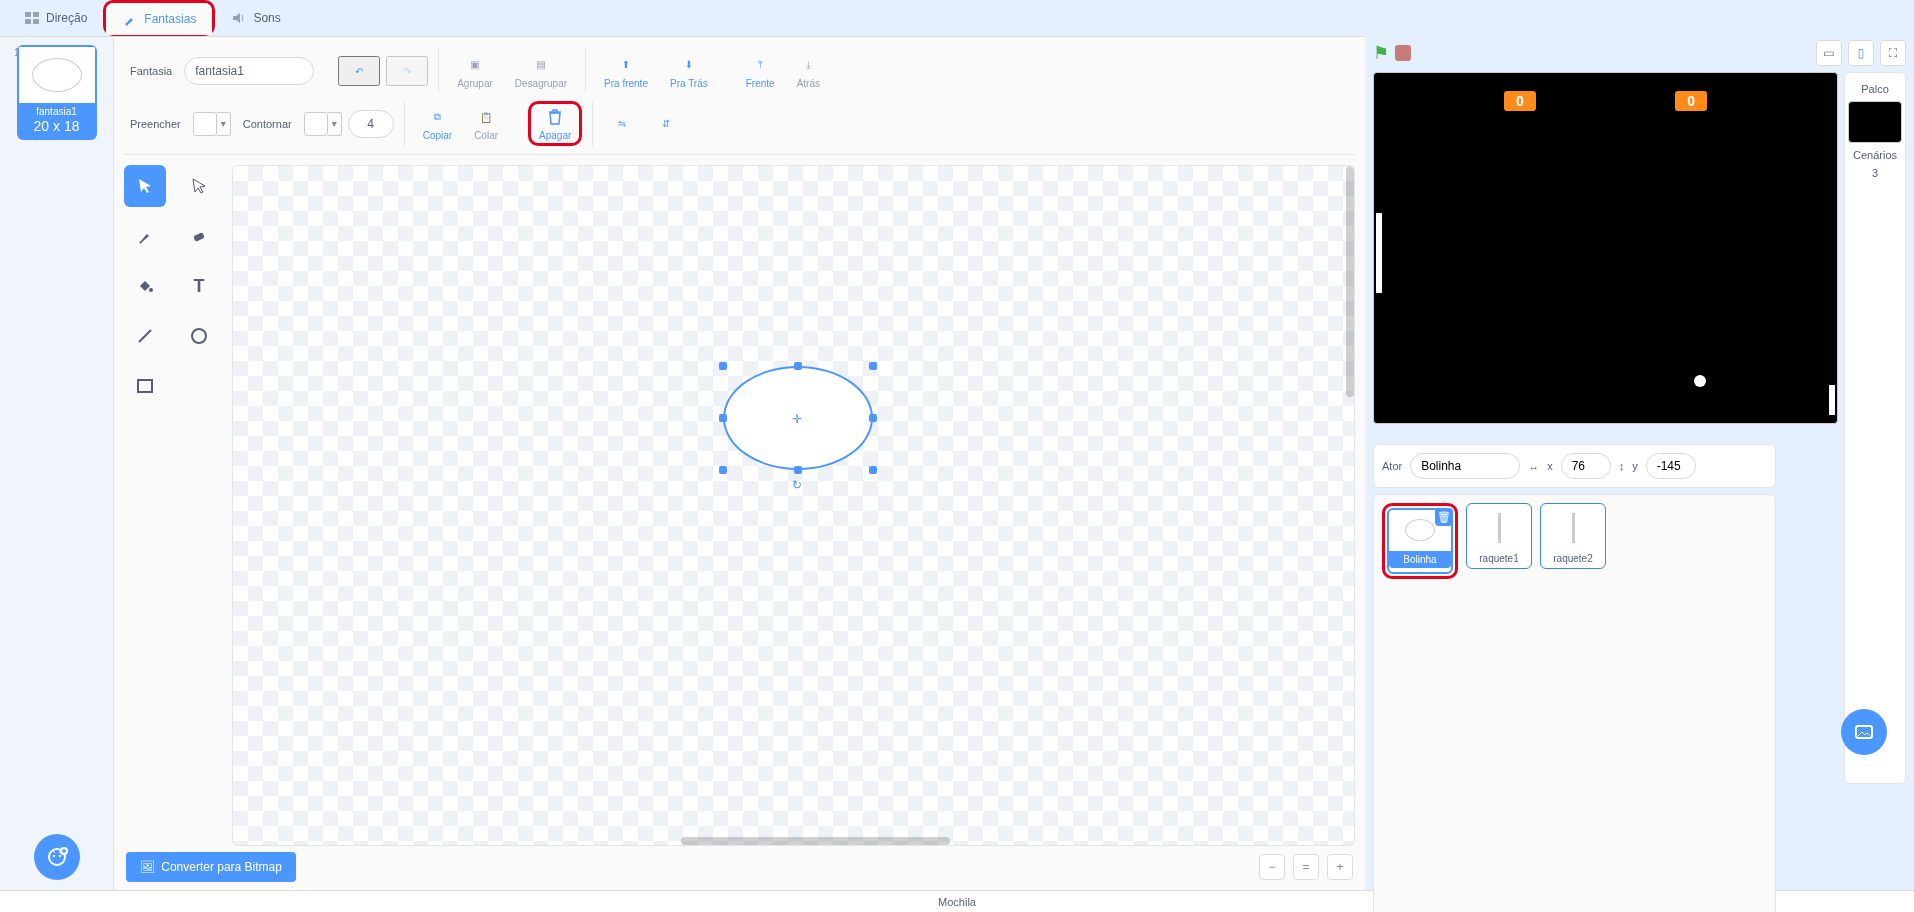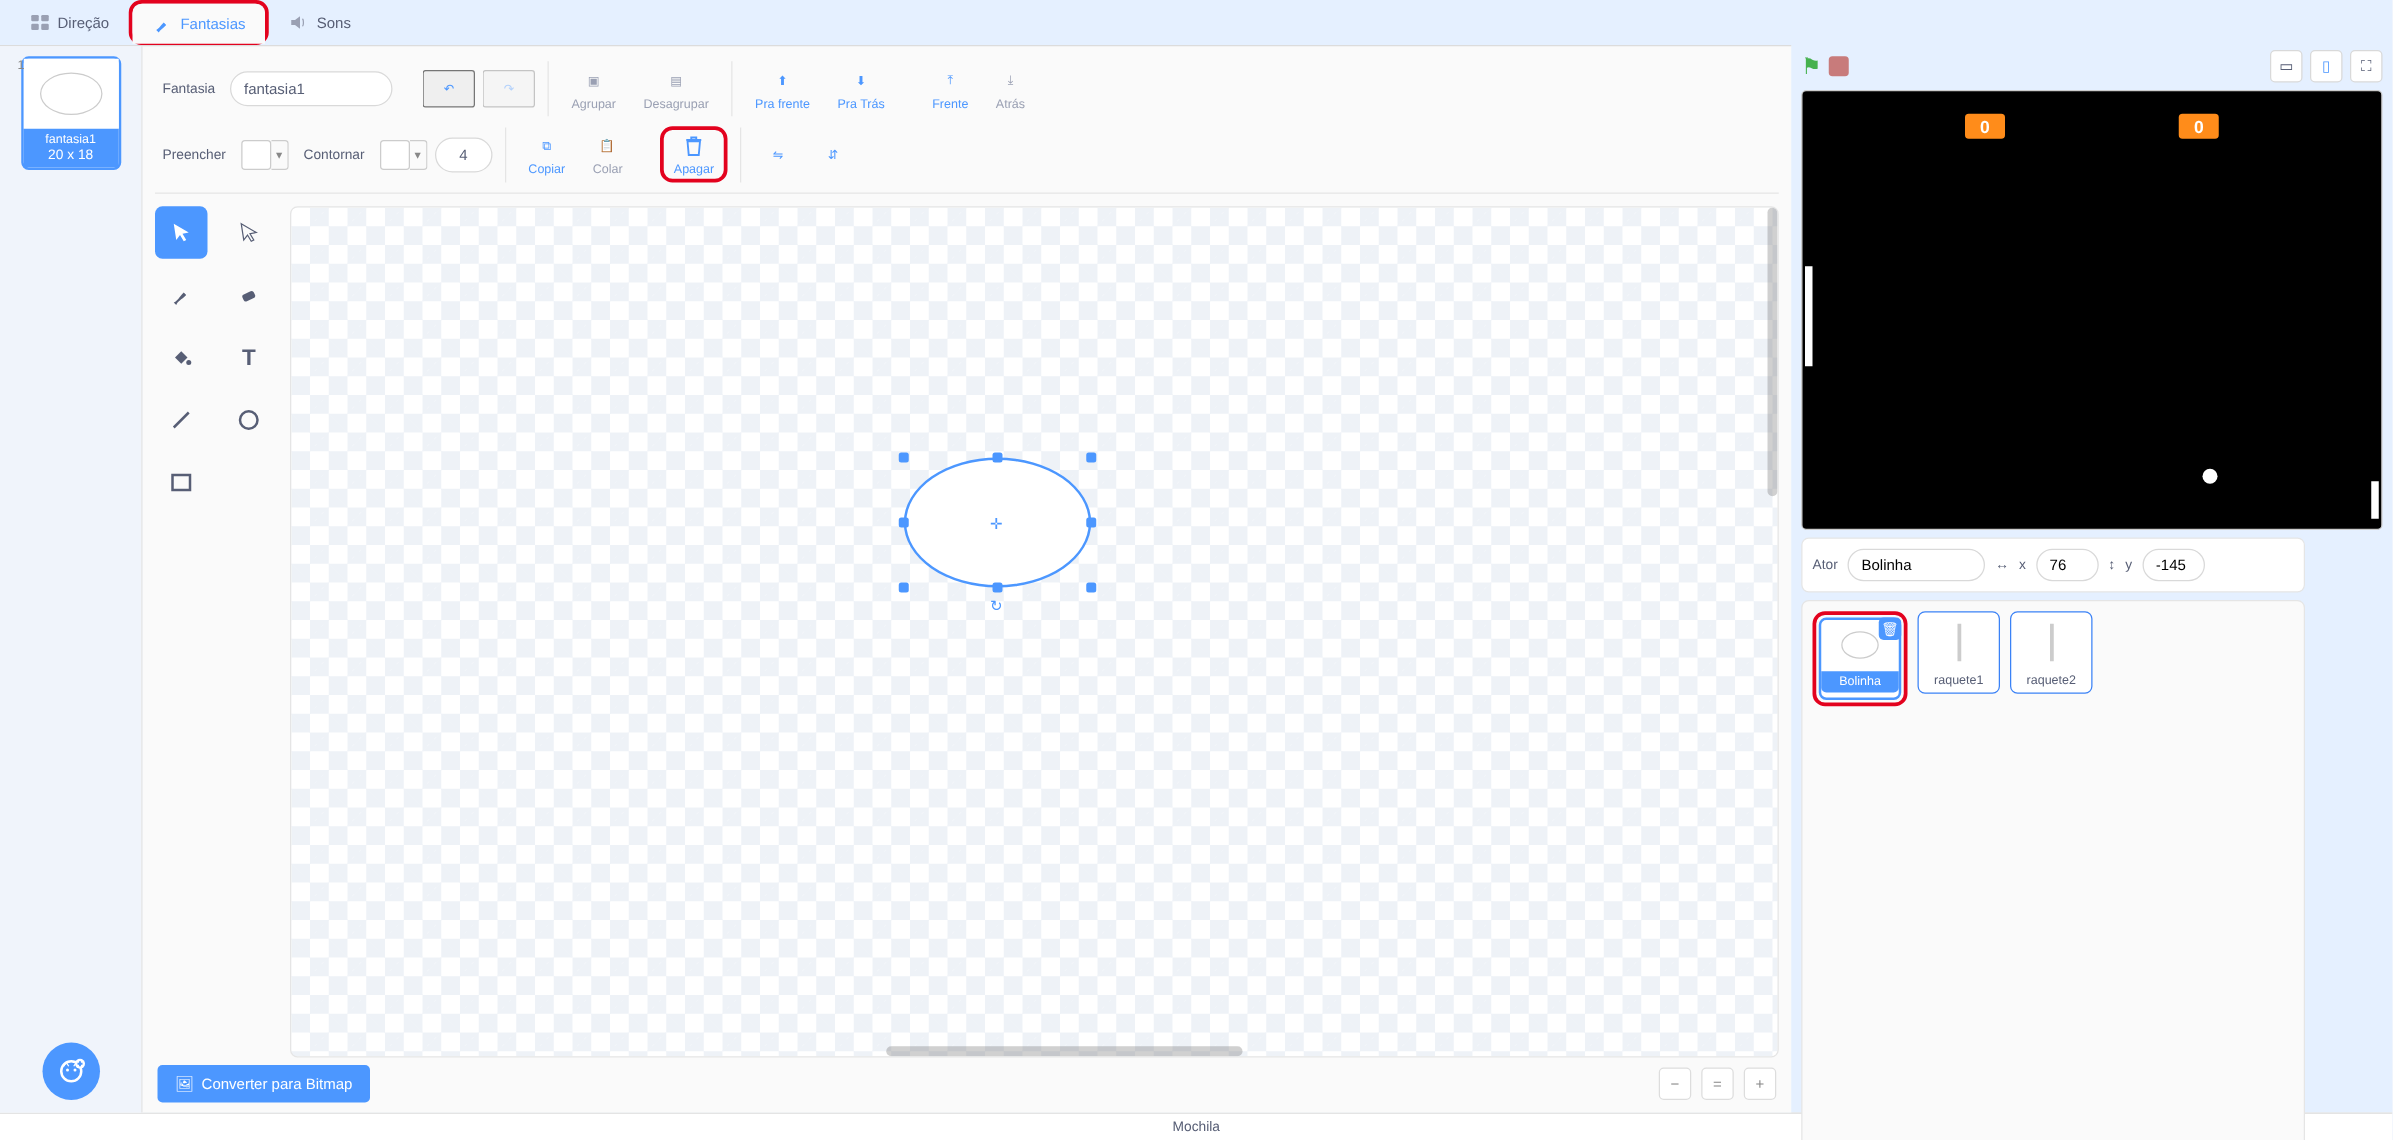"Palco" div.stage-col { html: none -> <div> <span>Palco</span> <div></div> <span>Cenários</span> <span>3</span> <div> <svg> <rect></rect> <path></path> </svg> </div> </div> }
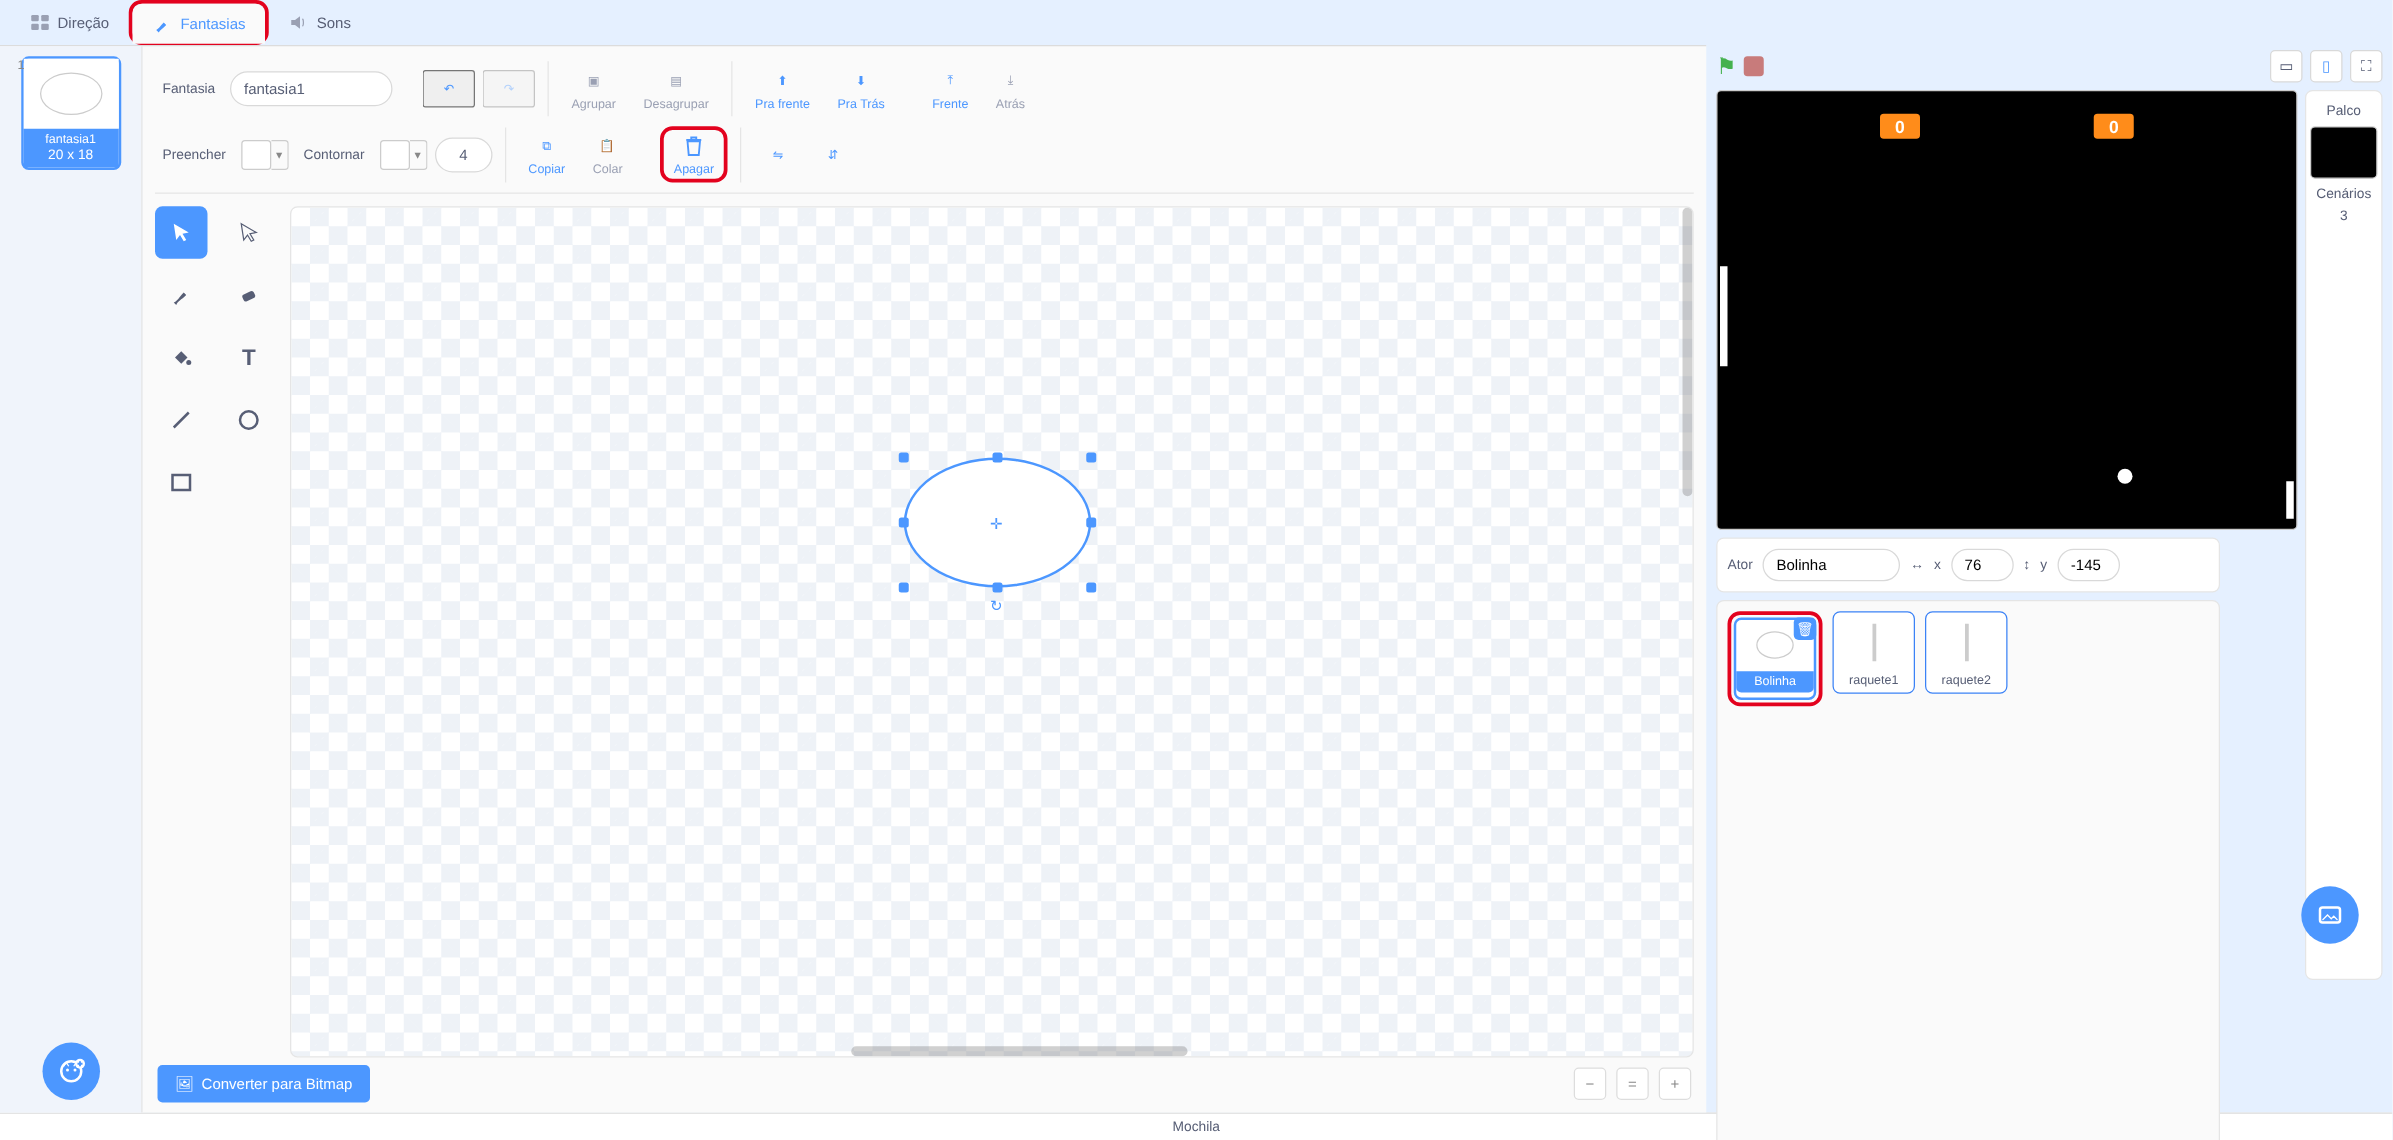"20 x 18" div { font-size: 11px -> 14px }
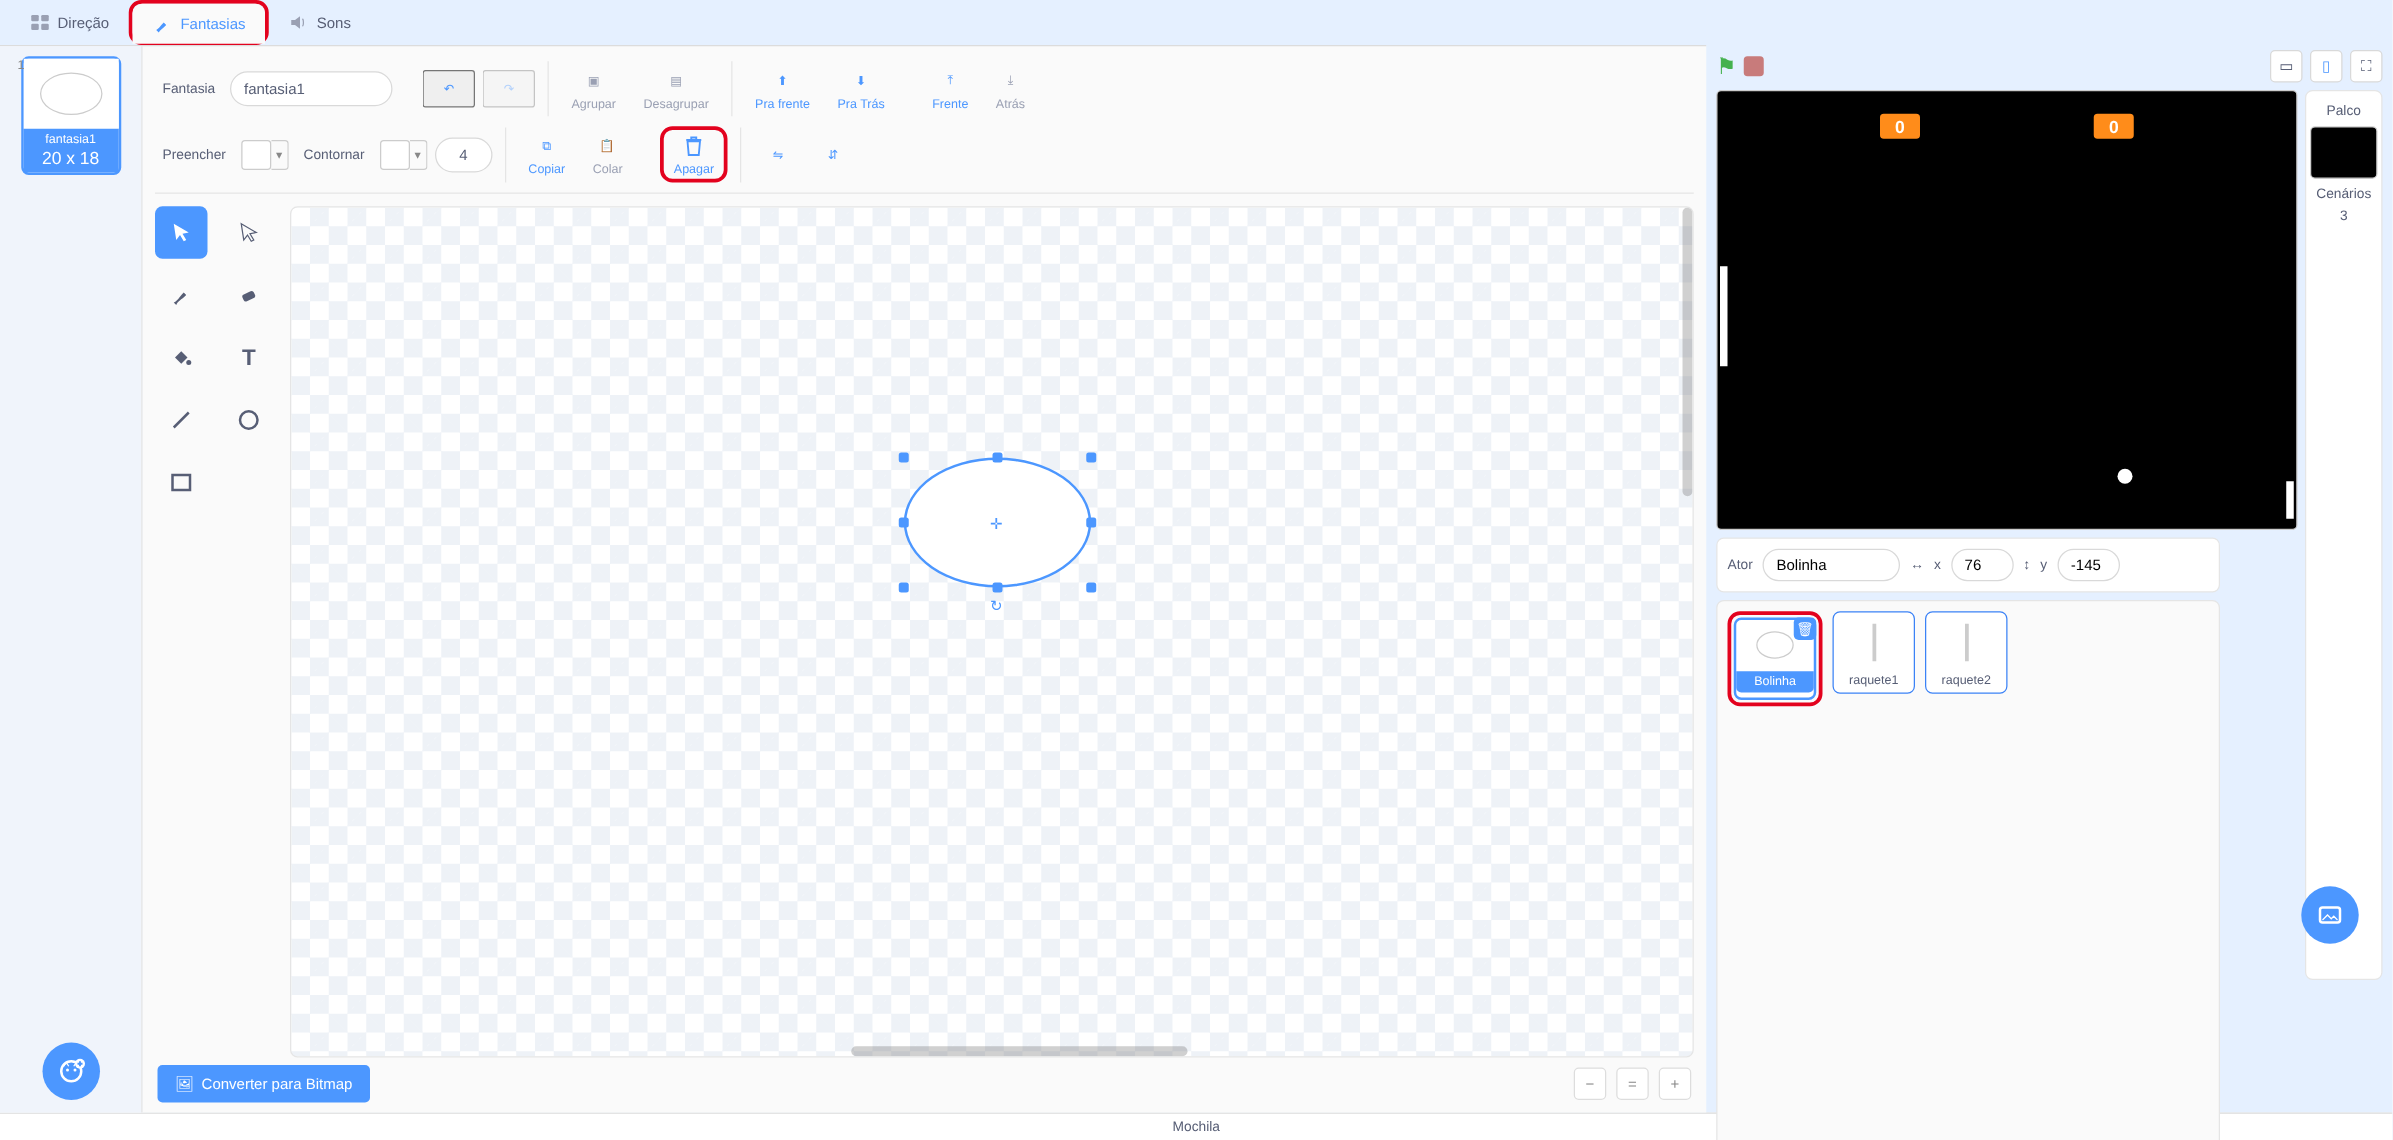"Ator" div.sprite-info { margin-top: 6px -> 20px }
